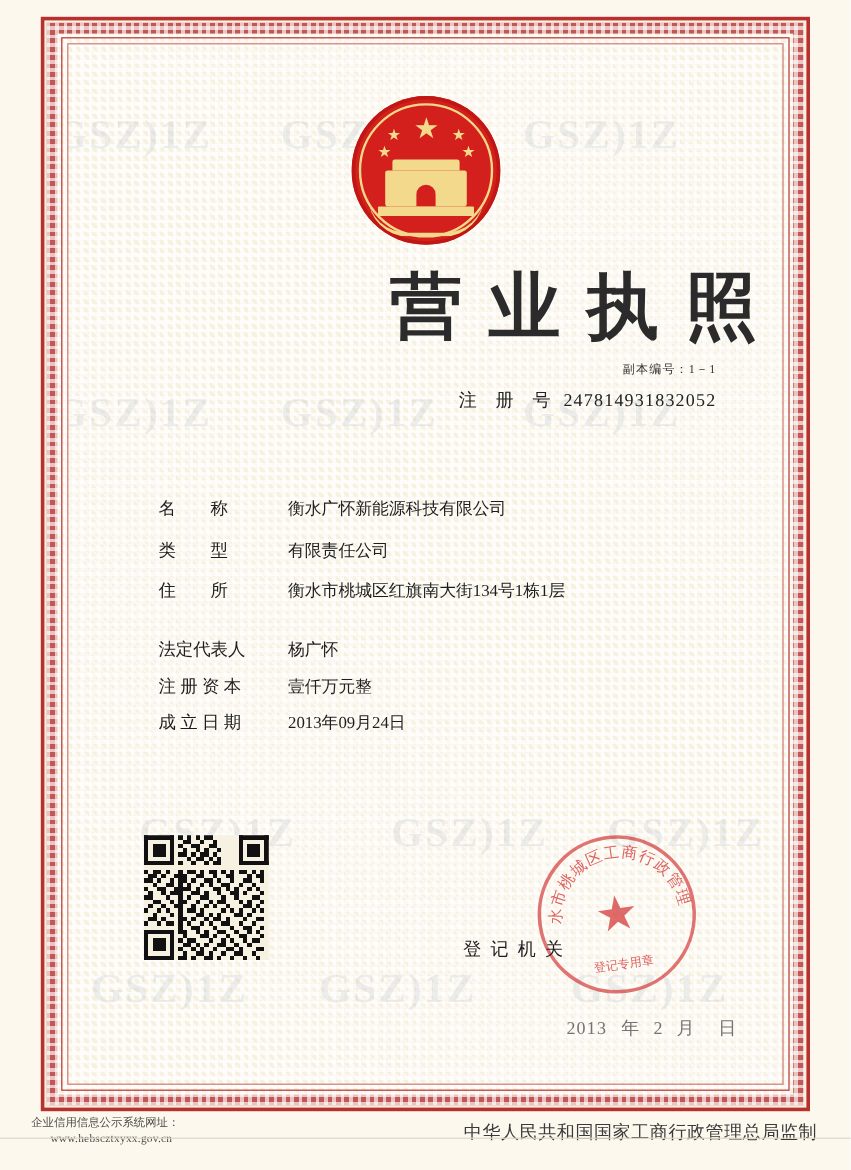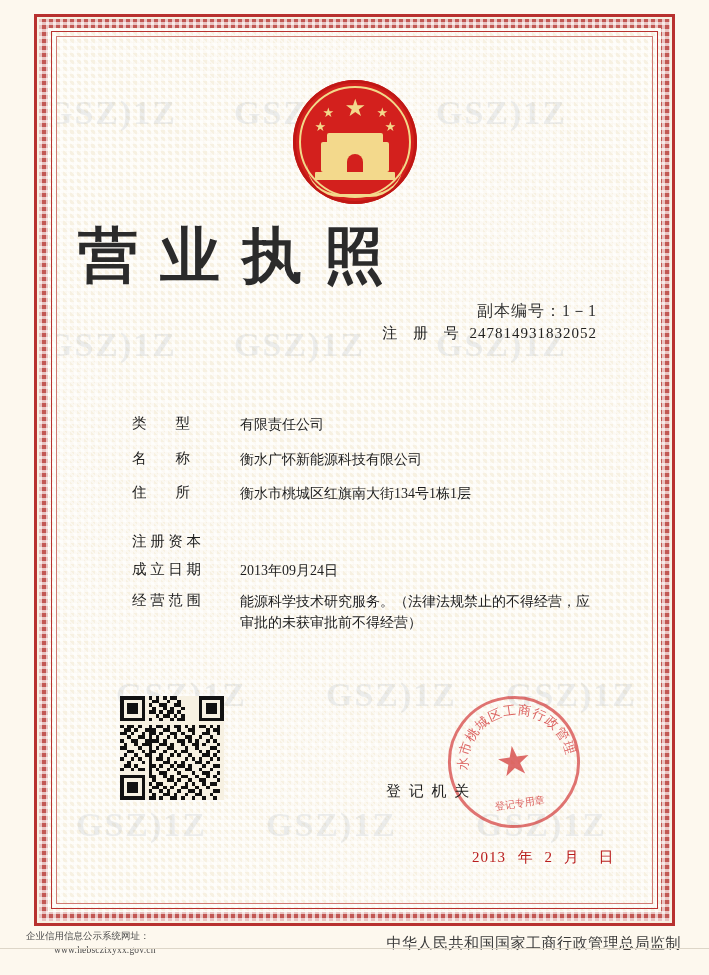"营业执照" .title { text-align: left -> right }
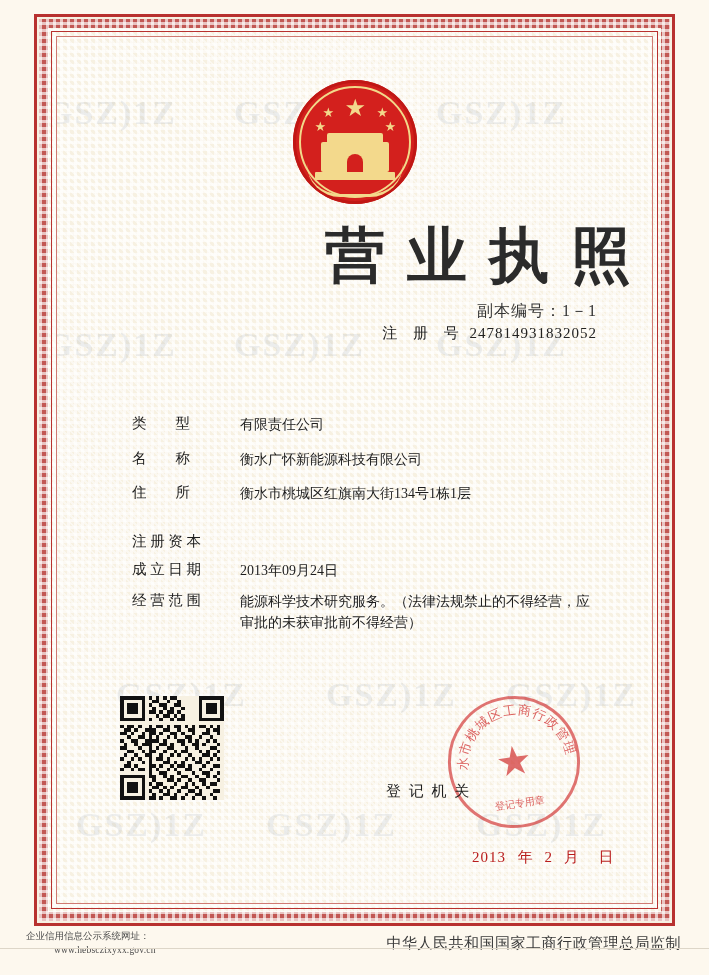"副本编号：1－1" .copy-no { font-size: 16px -> 10px }
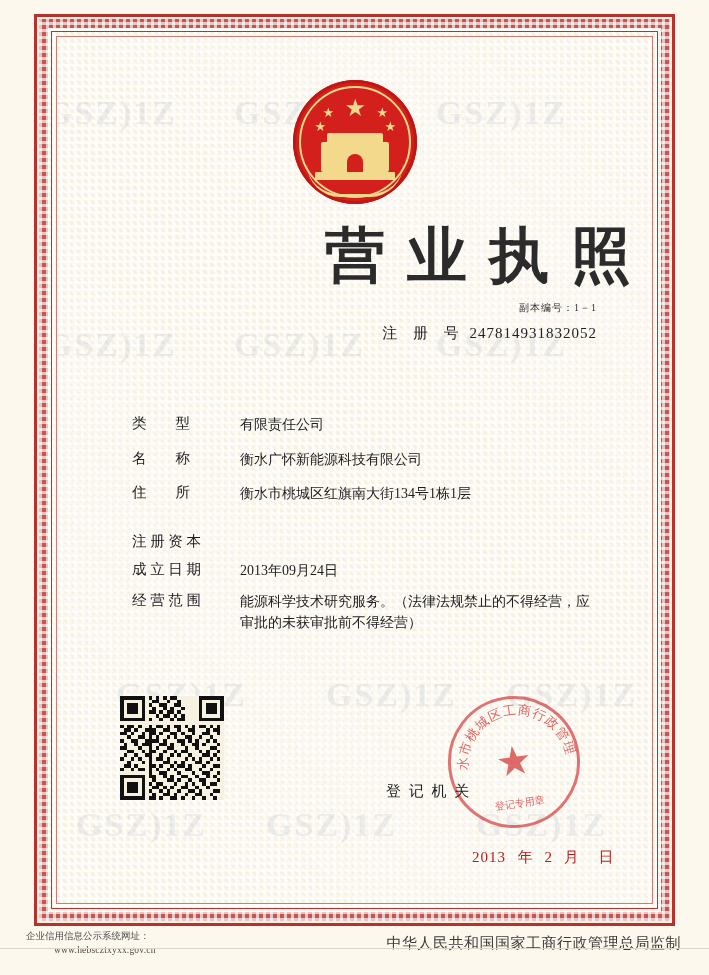"类 型" div.row { order: before "名 称" -> after "名 称" }
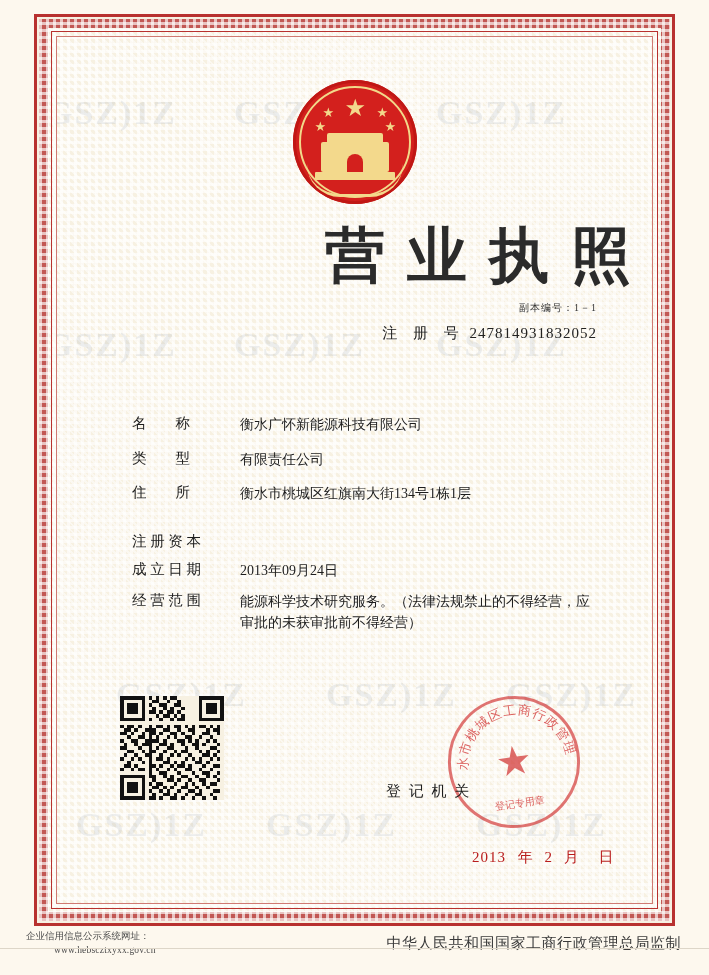"法定代表人" div.row { html: none -> <div> <div>法定代表人</div> <div>杨广怀</div> </div> }
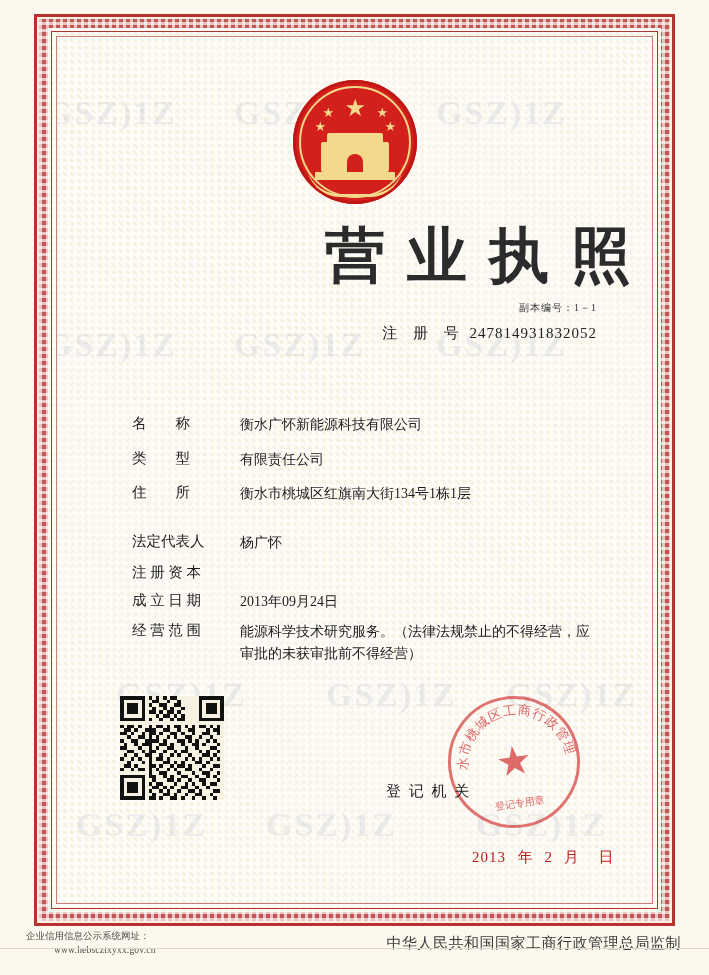"壹仟万元整" div.val { html: none -> <div>壹仟万元整</div> }
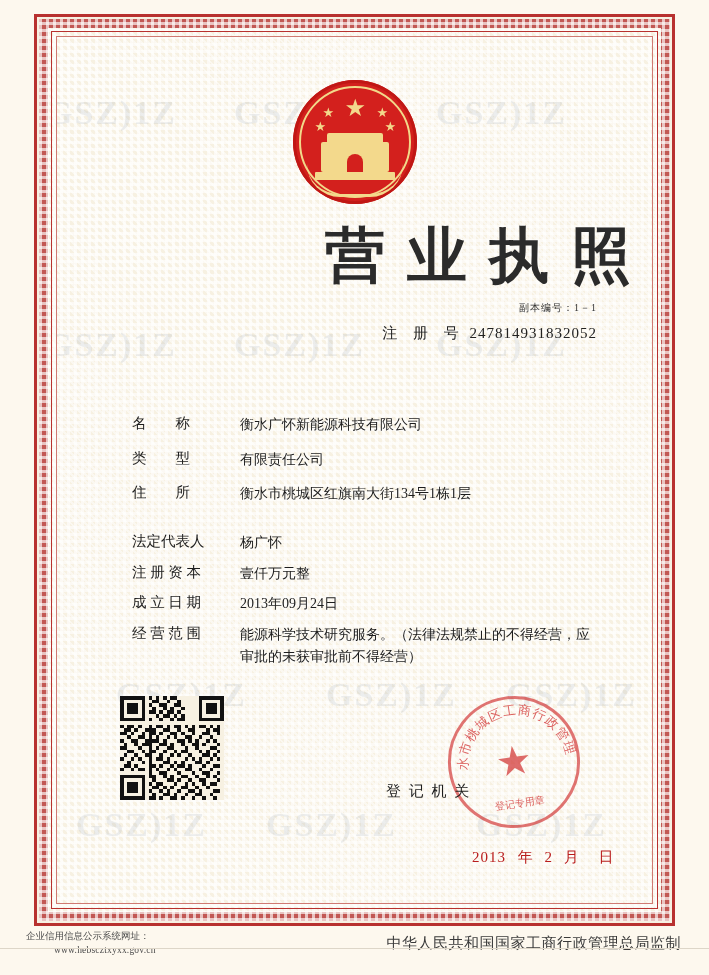"经 营 范 围" div.row { html: <div> <div>经 营 范 围</div> <div>能源科学技术研究服务。（法律法规禁止的不得经营，应审批的未获审批前不得经营）</div> </div> -> none }
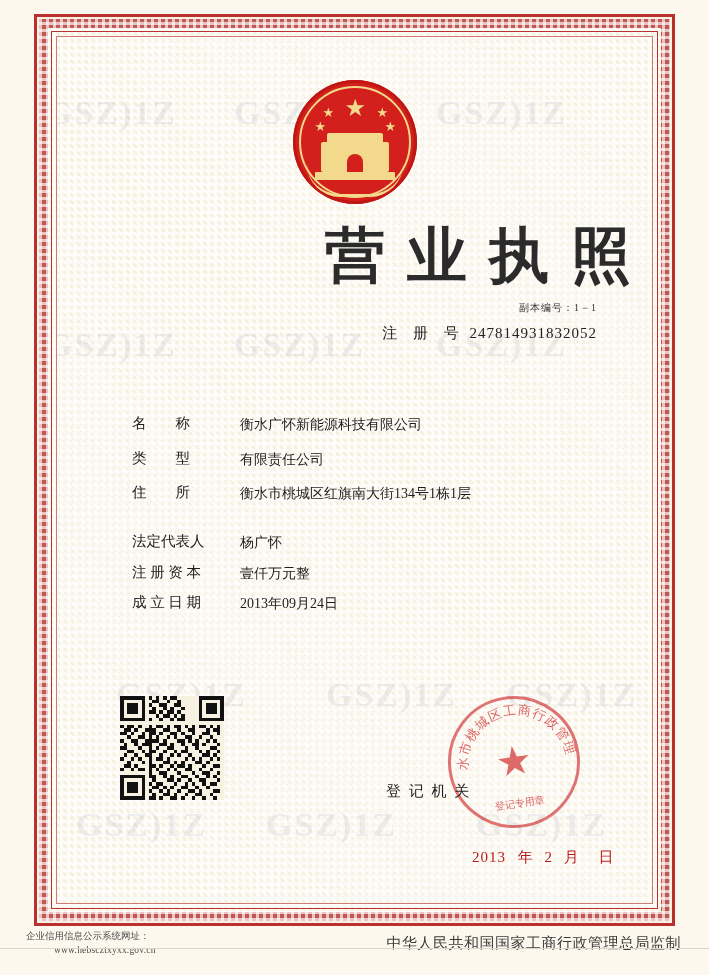"2013 年 2 月 日" .date-line { color: #b91c1c -> #737373 }
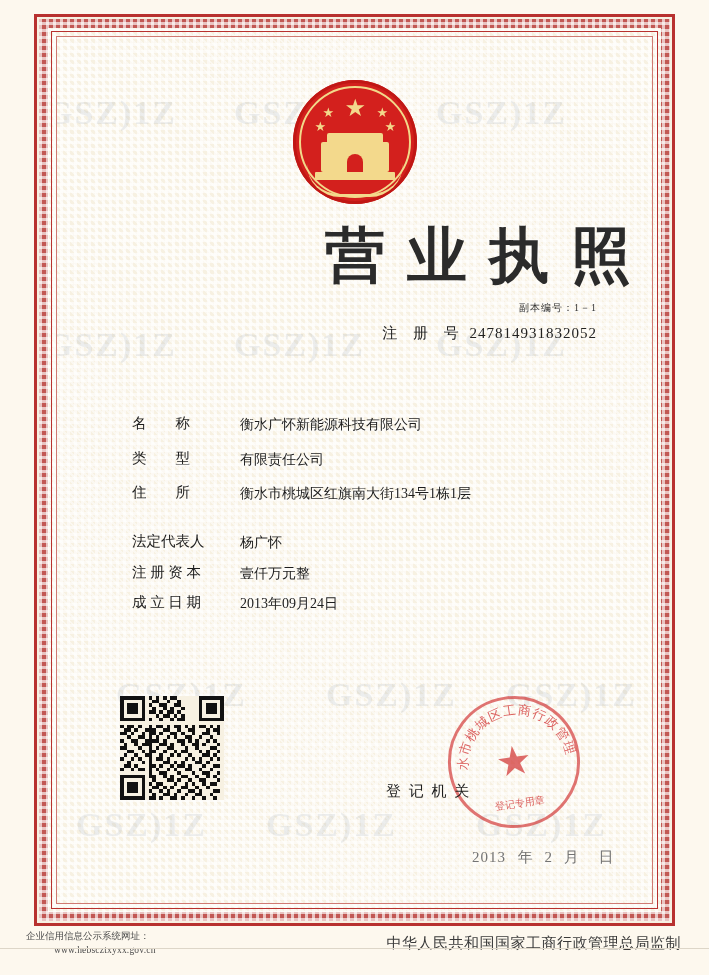"www.hebscztxyxx.gov.cn" .footer-left .url { margin-left: 28px -> 16px }
